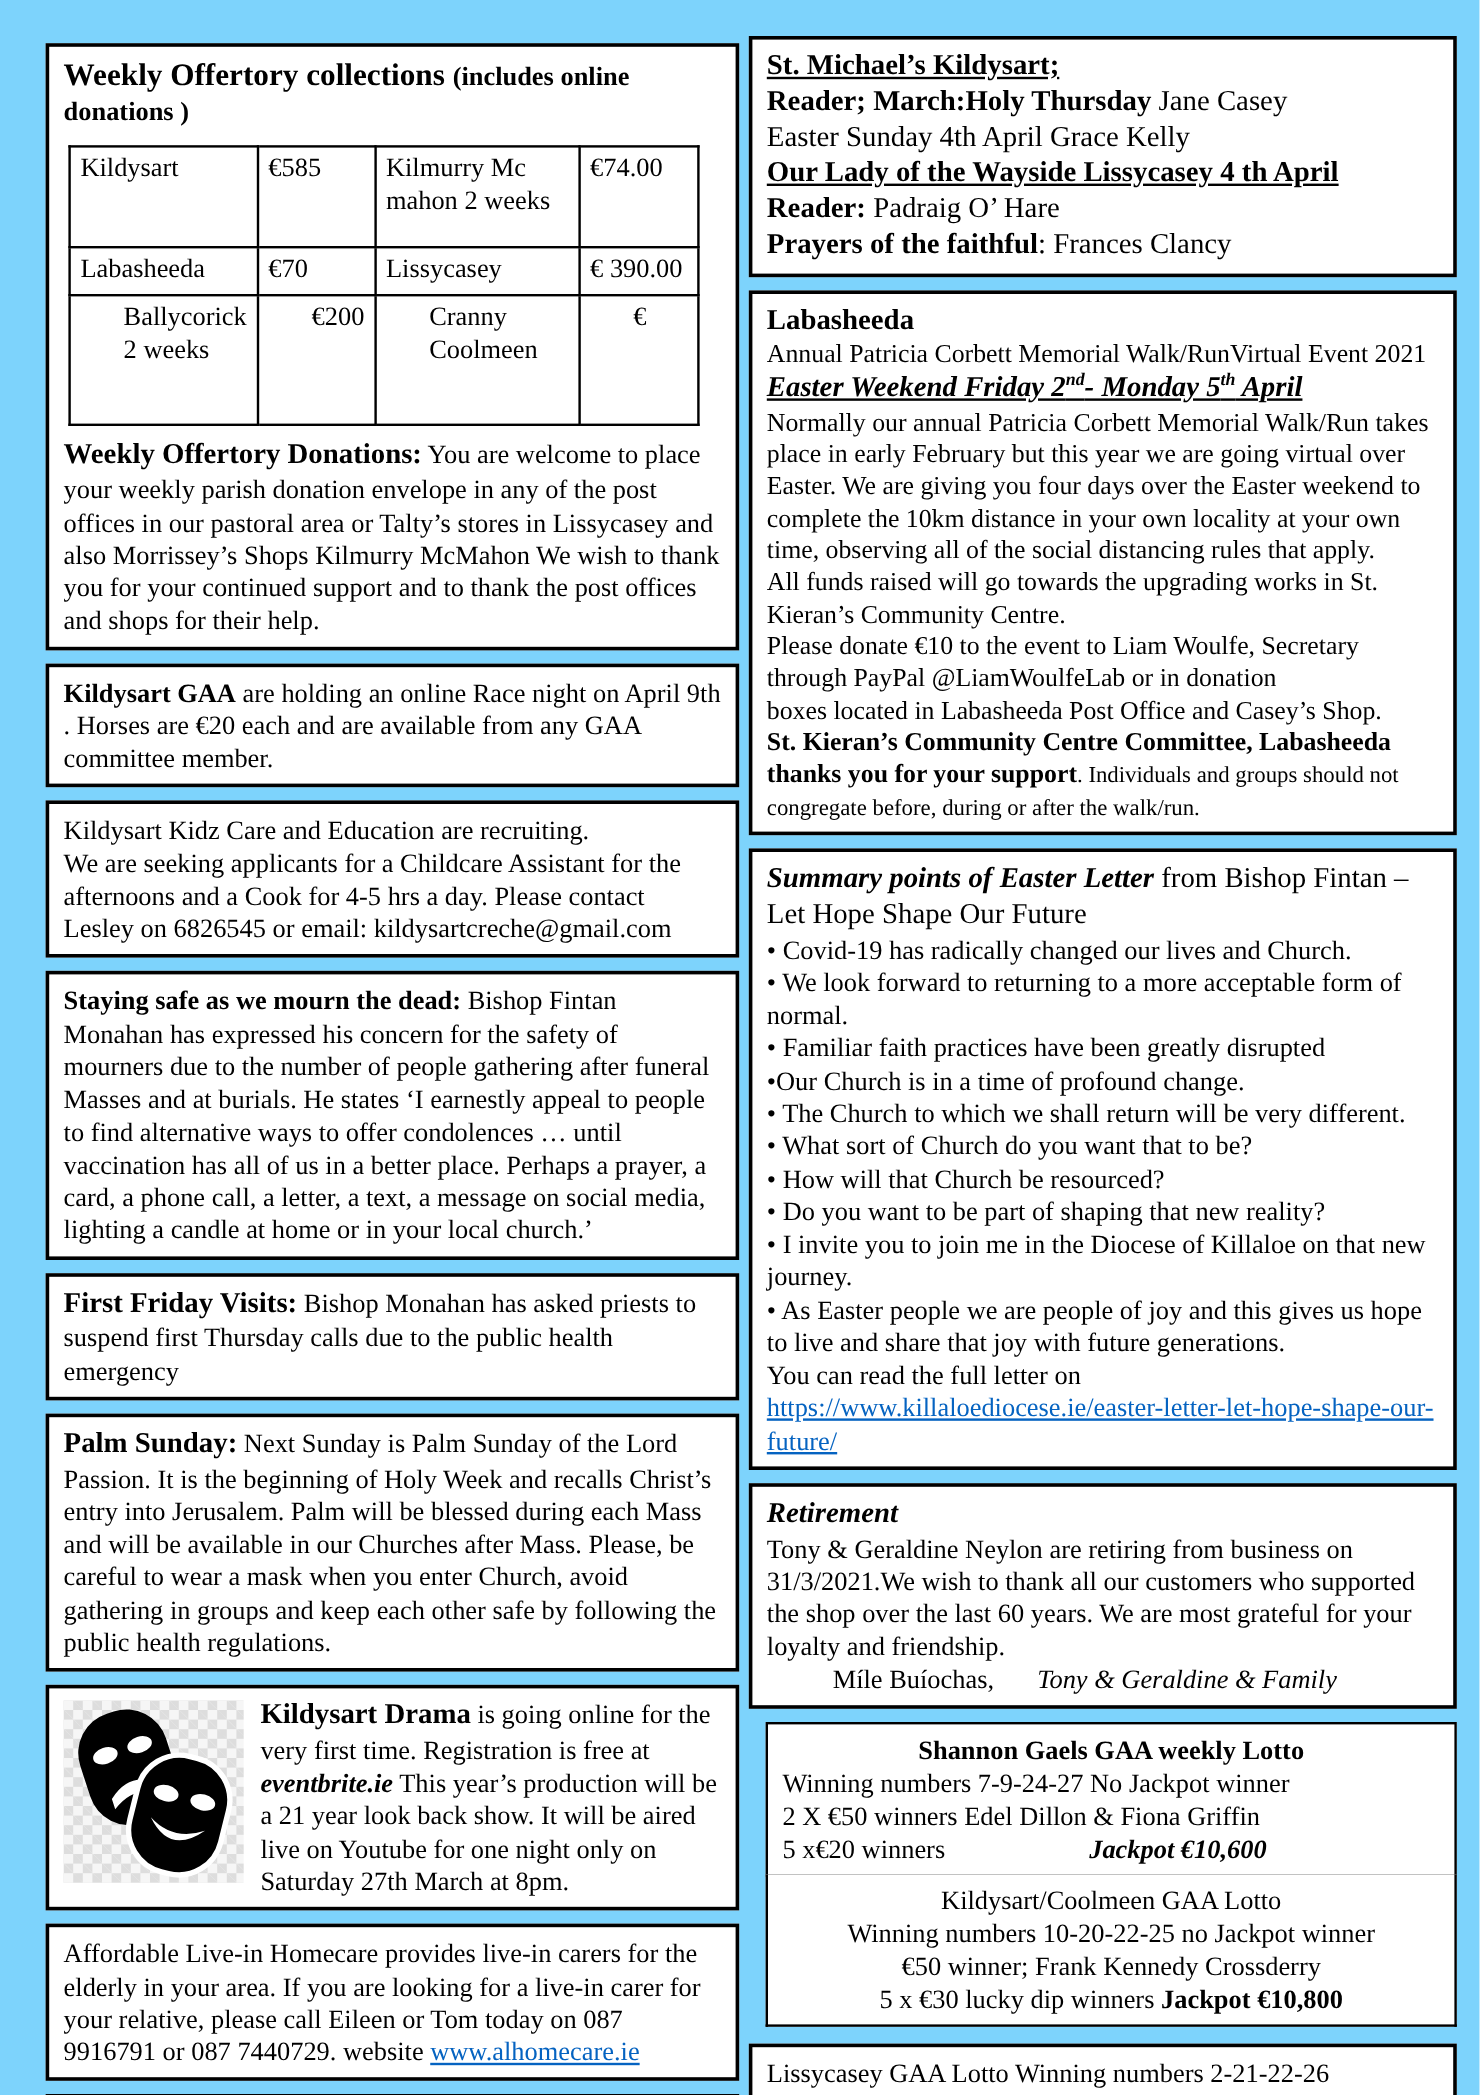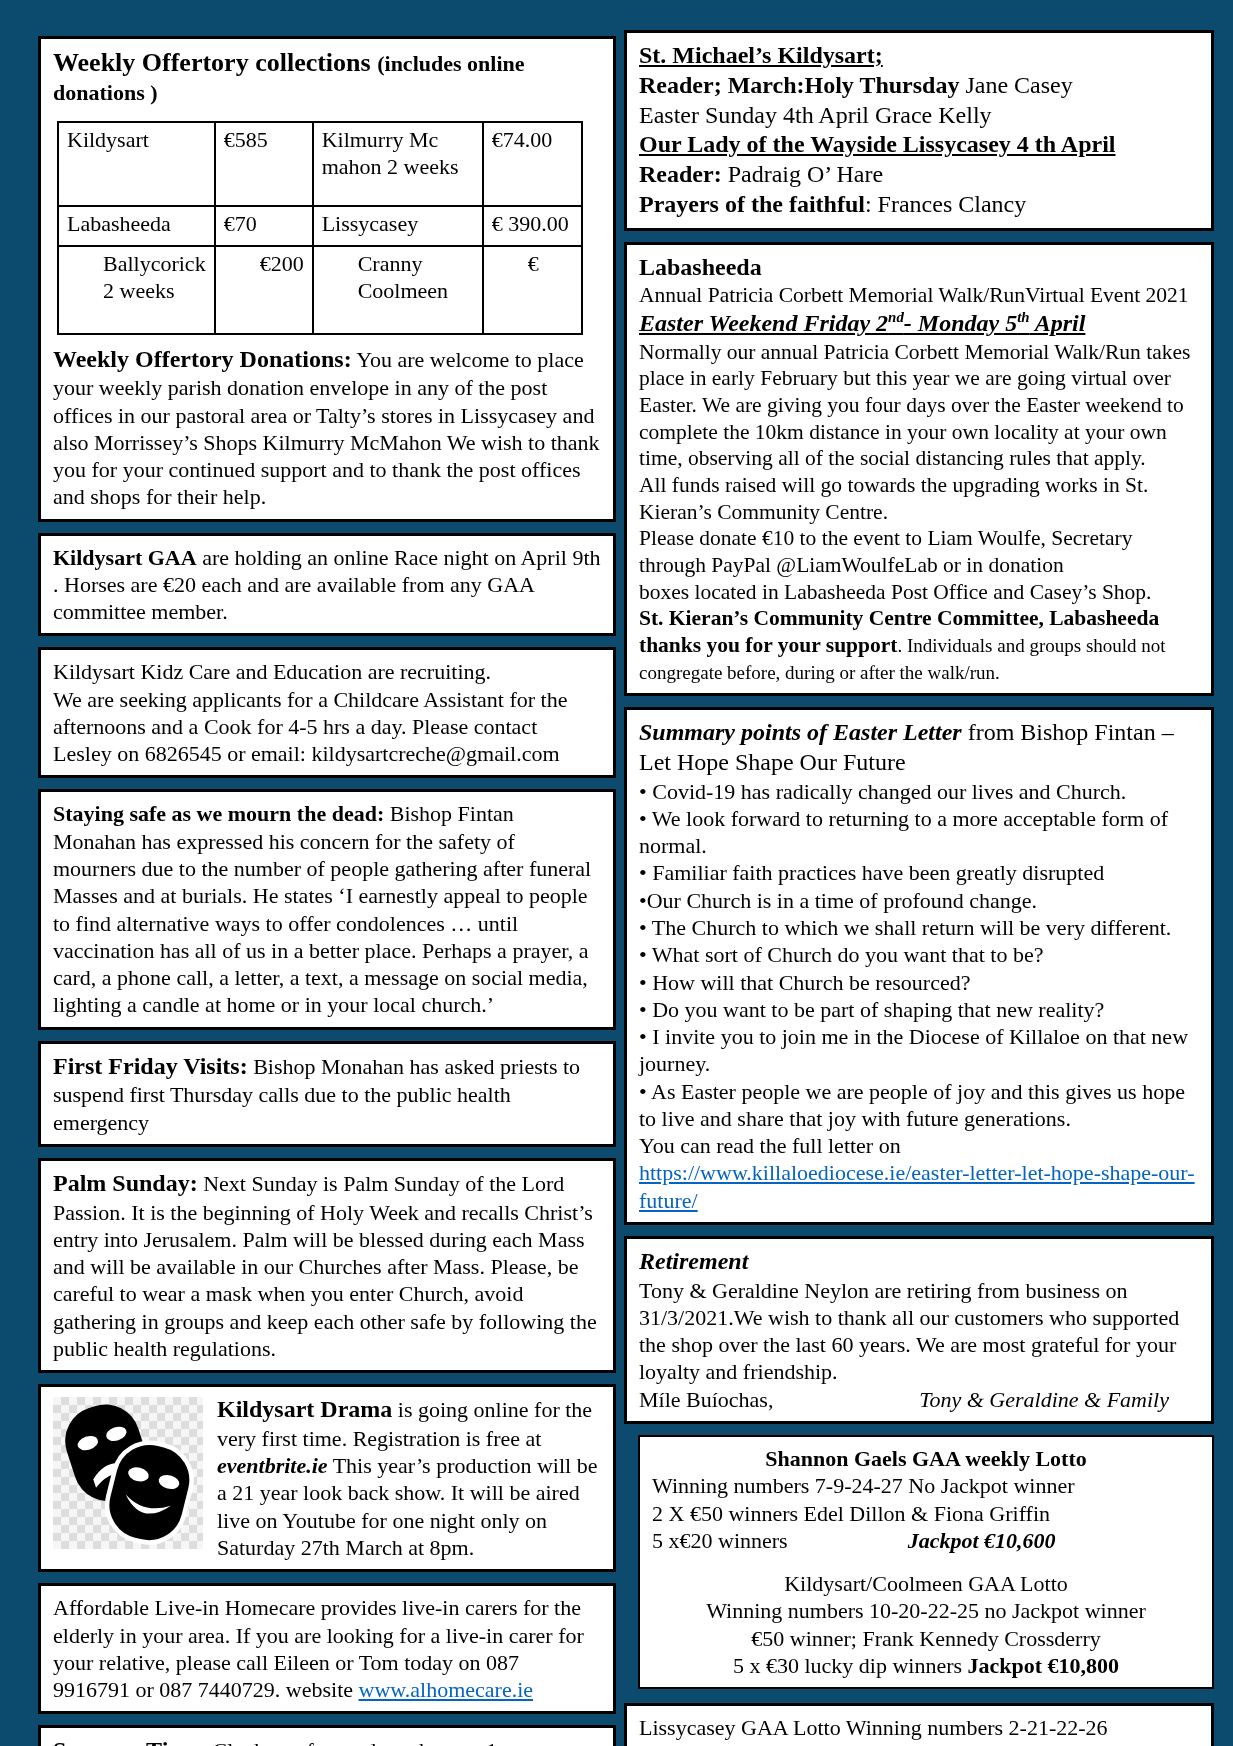"Weekly Offertory collections (includes" .page { background: #0c4a6e -> #7dd3fc }
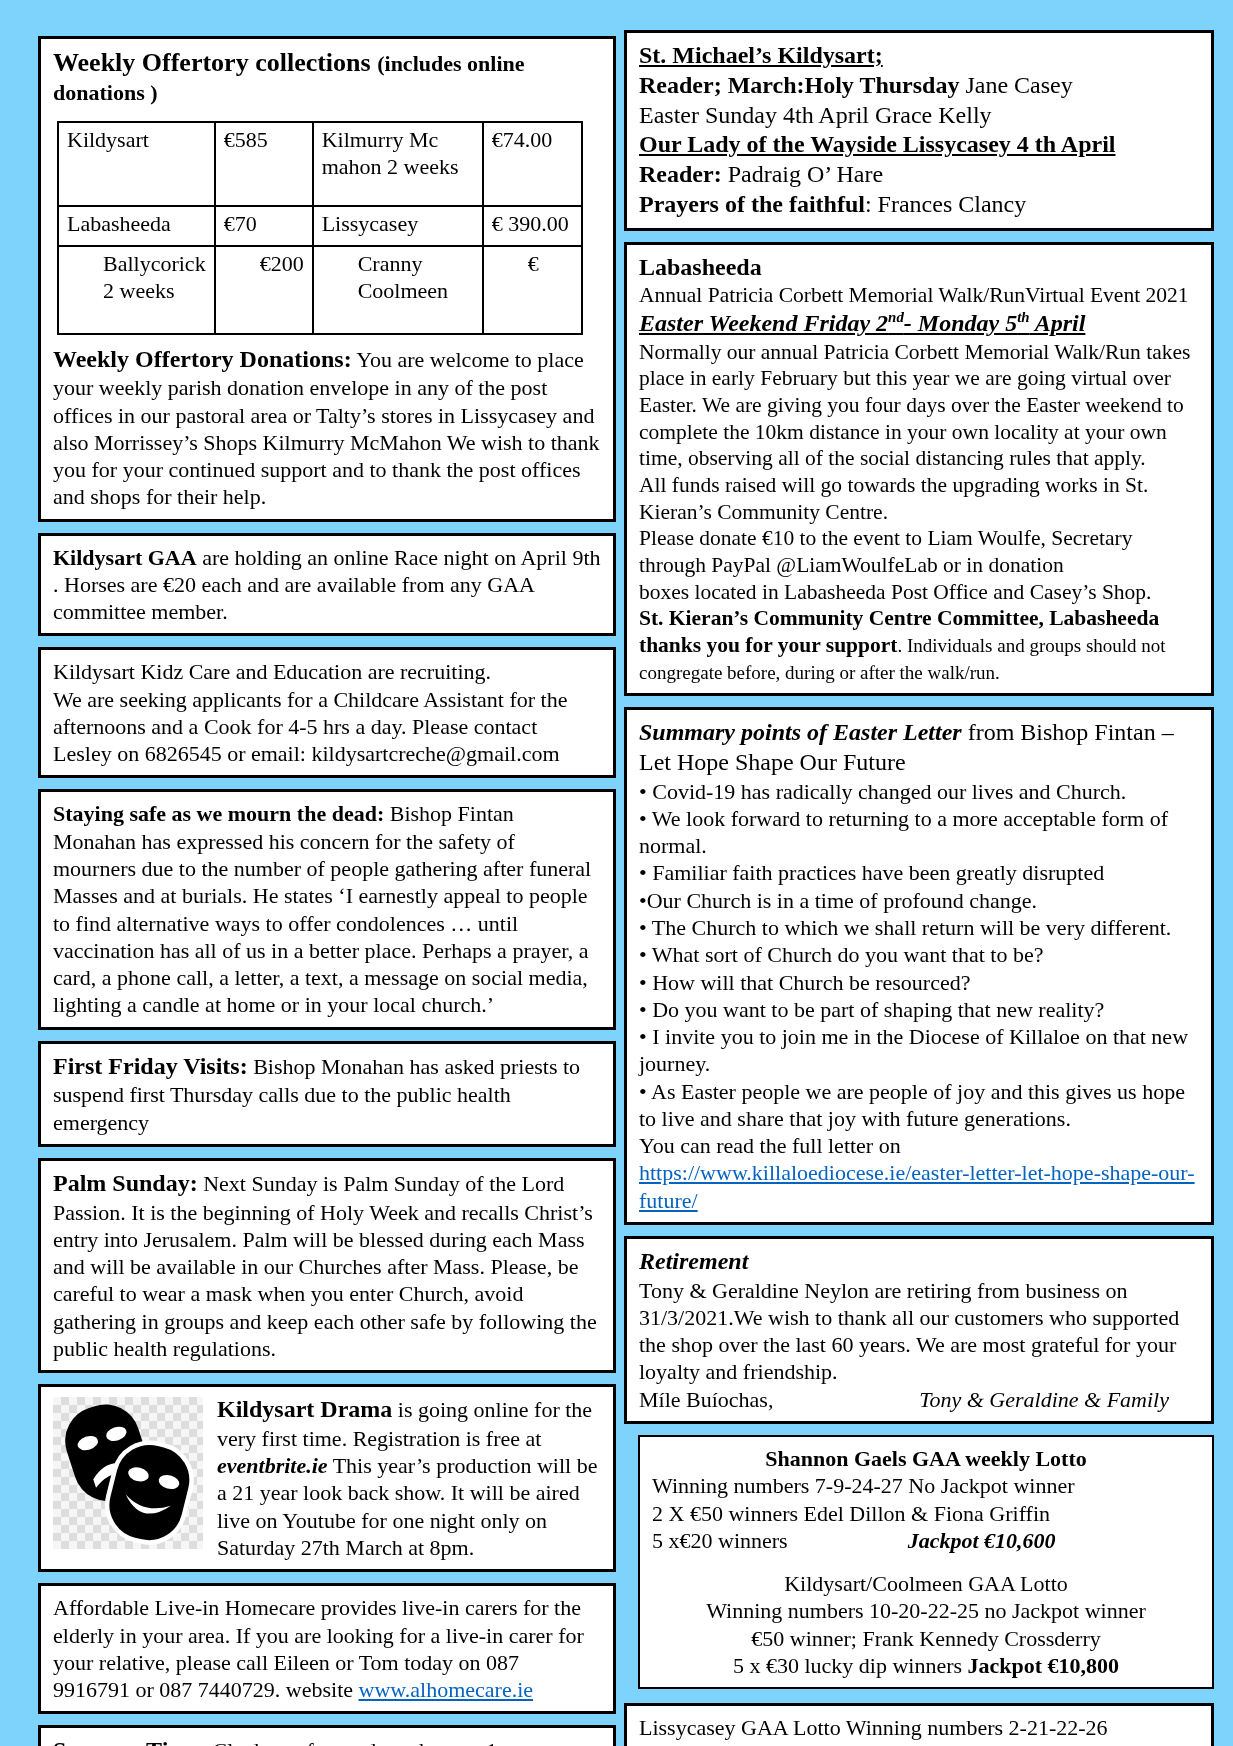"Ballycorick 2 weeks" tr.r3 td { height: 88px -> 108px }
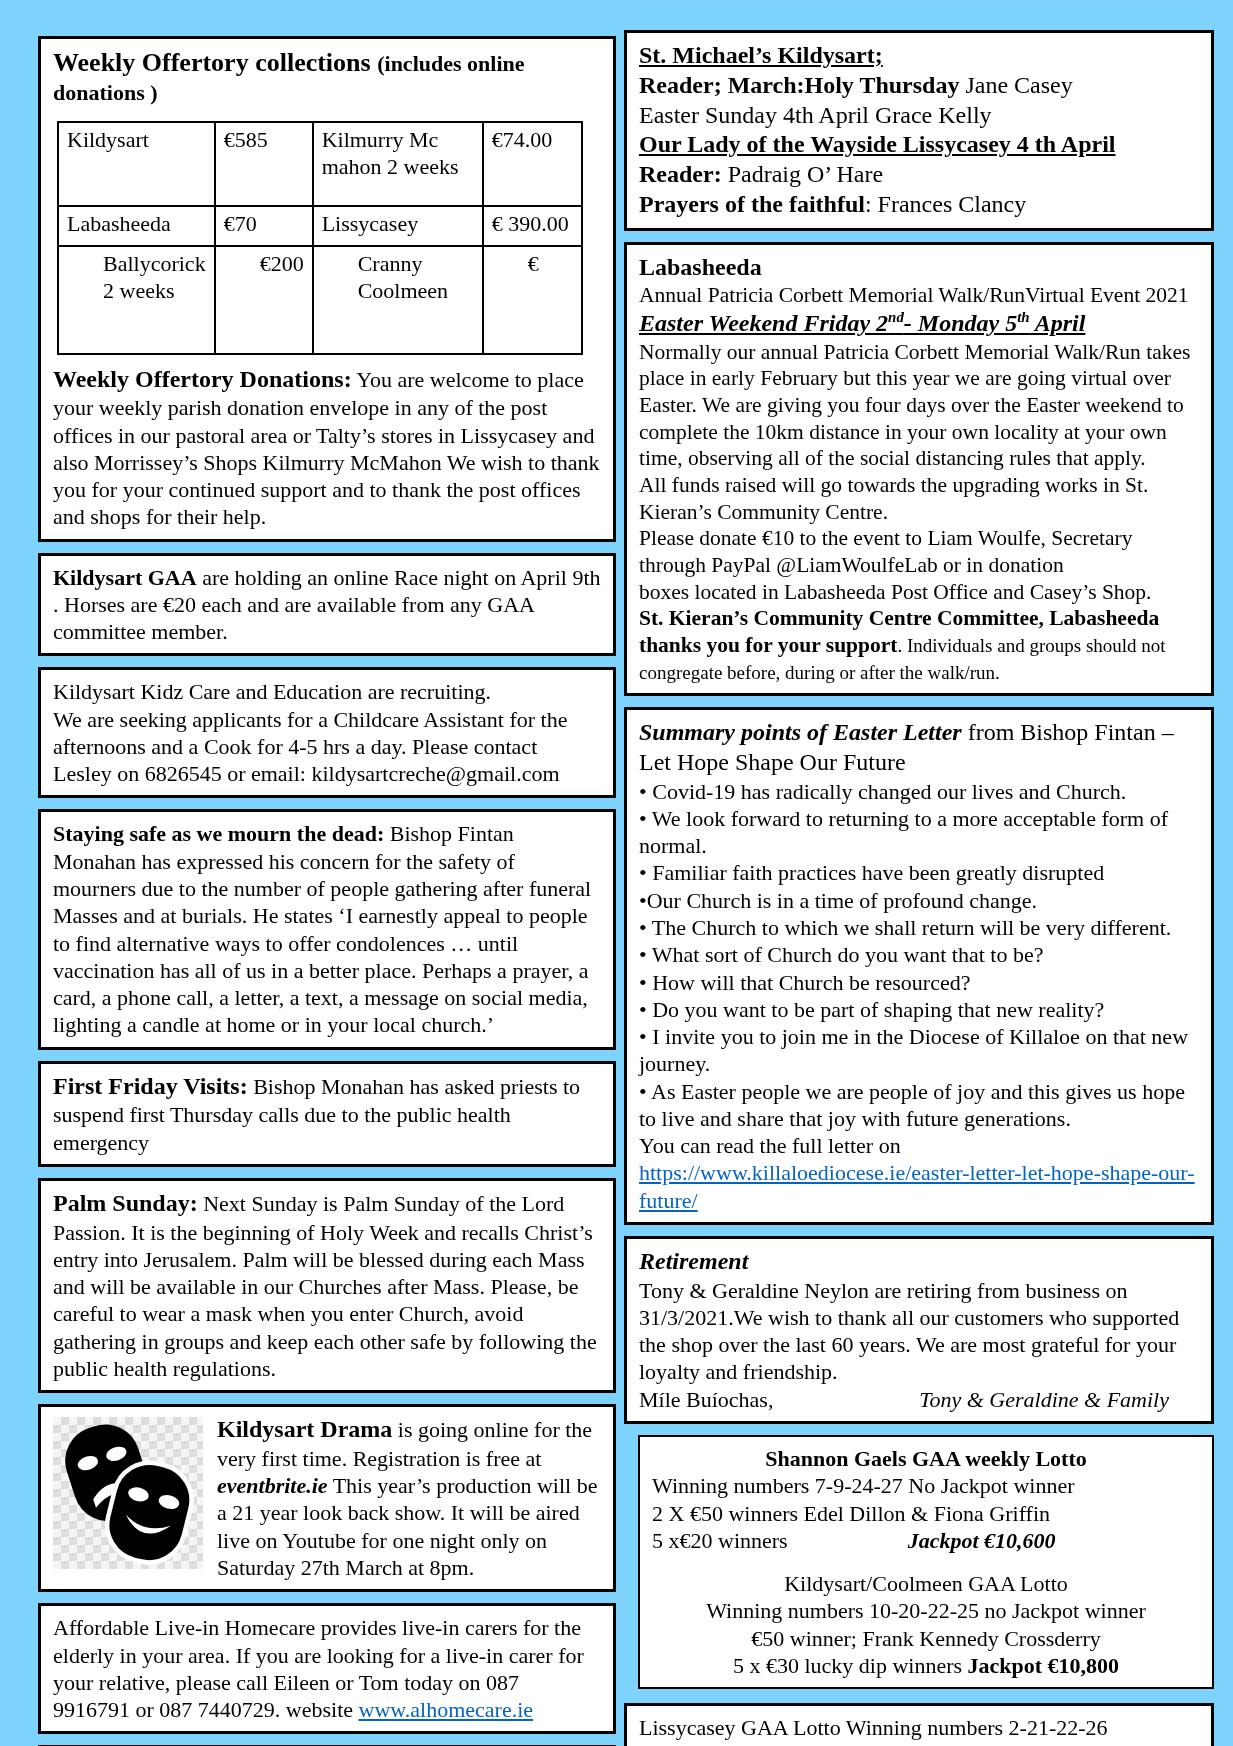"Míle Buíochas," .sign-row { justify-content: space-between -> center }
